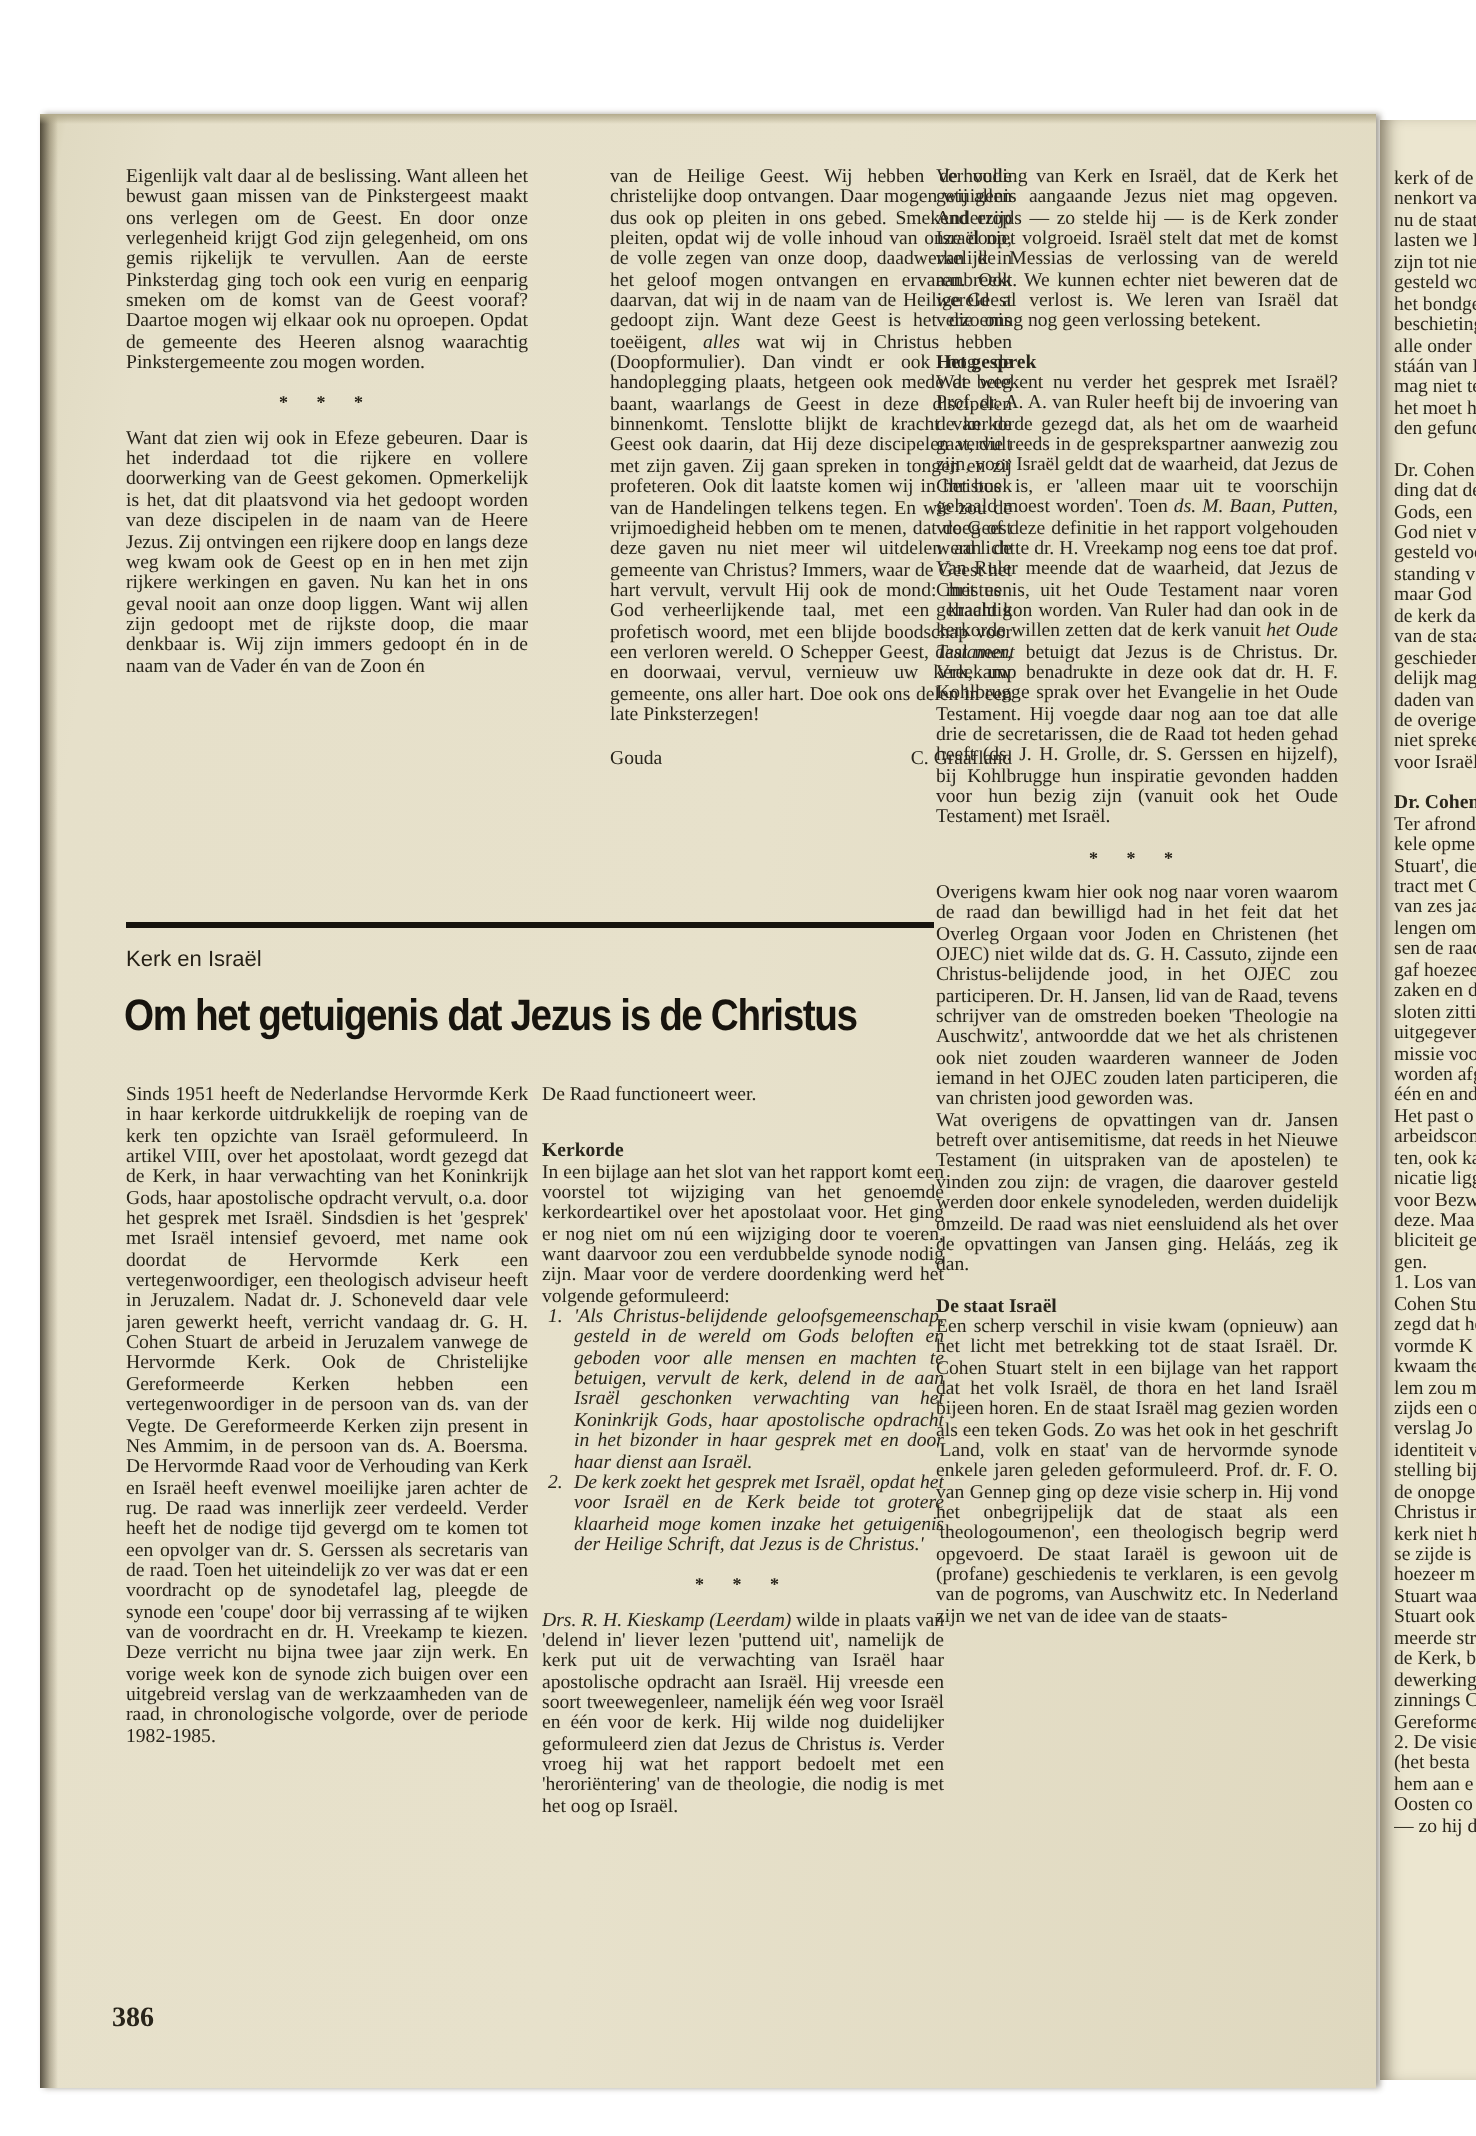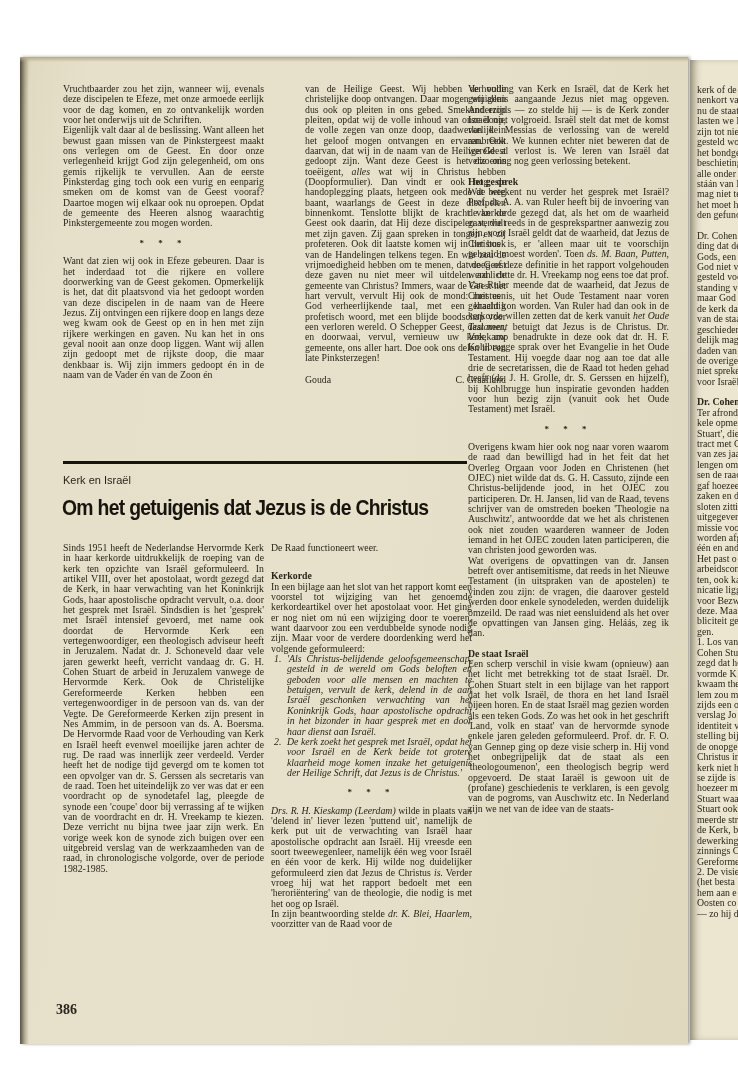"Vruchtbaarder zou het zijn, wanneer" p.para { html: <p>Vruchtbaarder zou het zijn, wanneer wij, evenals deze discipelen te Efeze, met onze armoede eerlijk voor de dag komen, en zo ontvankelijk worden voor het onderwijs uit de Schriften.</p> -> none }
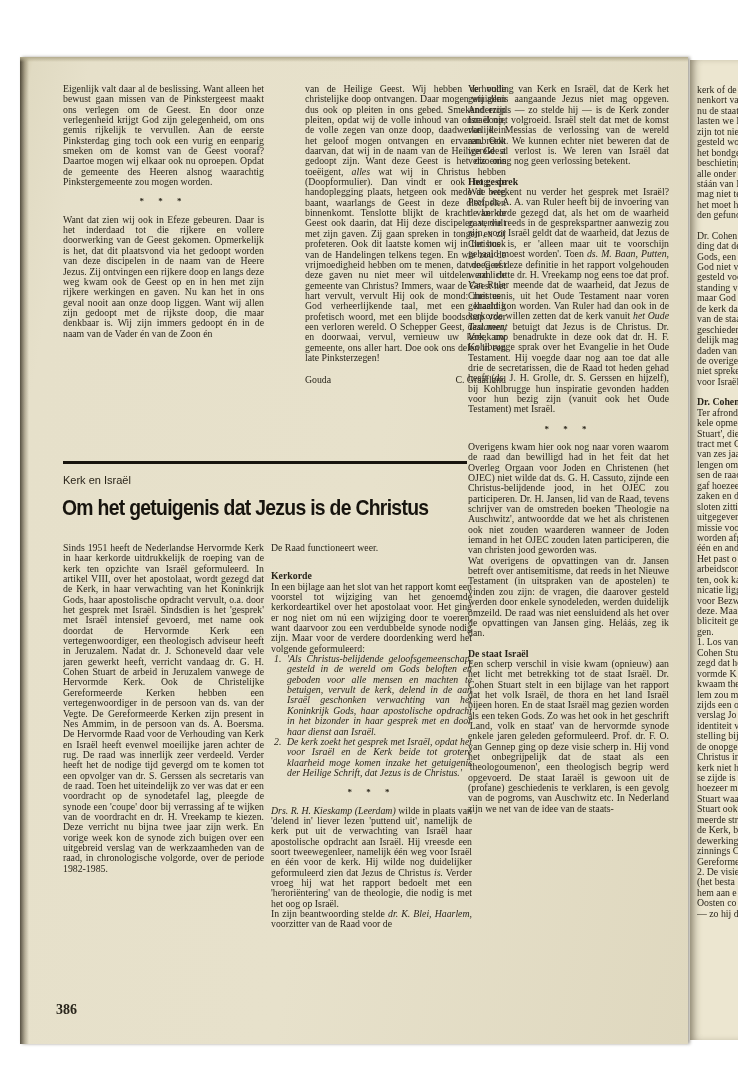"In zijn beantwoording stelde dr." p.para { html: <p>In zijn beantwoording stelde <em>dr. K. Blei, Haarlem</em>, voorzitter van de Raad voor de</p> -> none }
